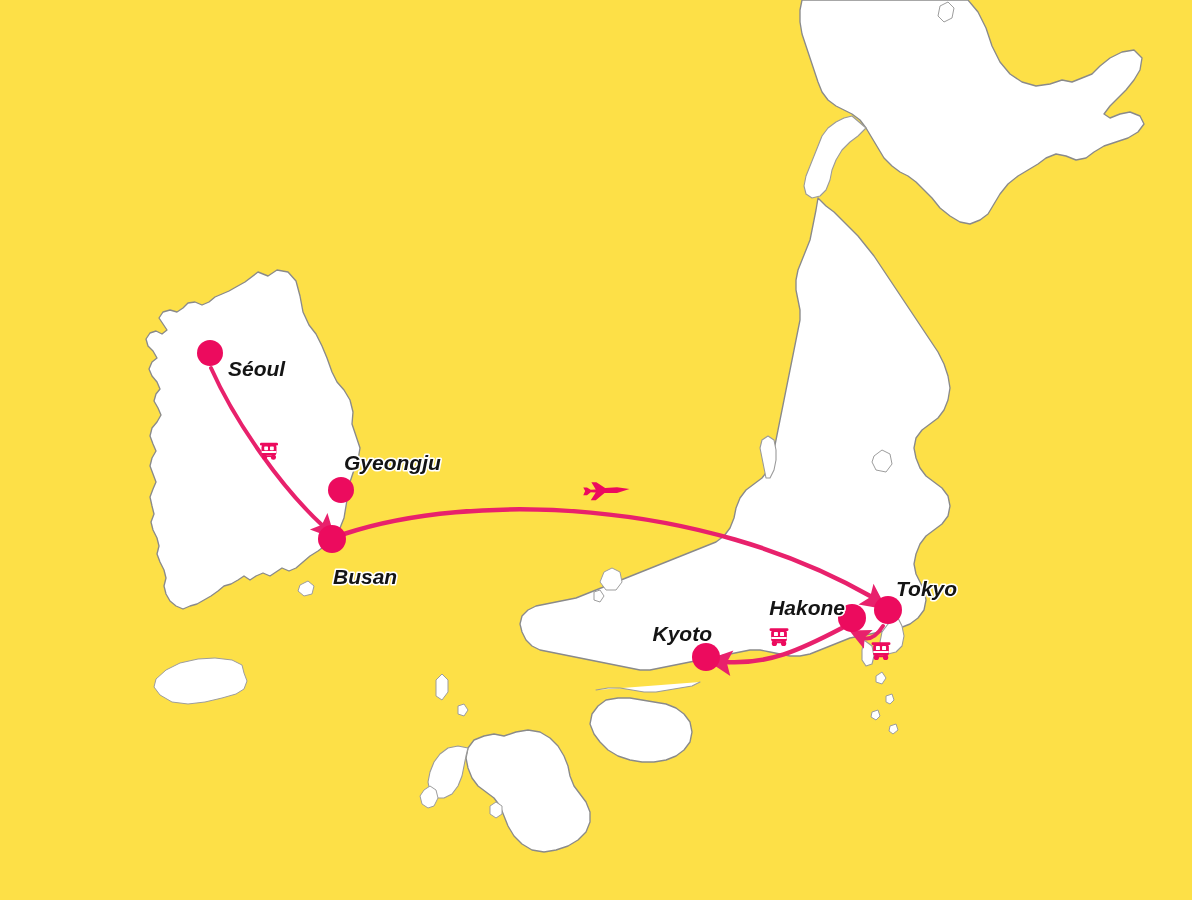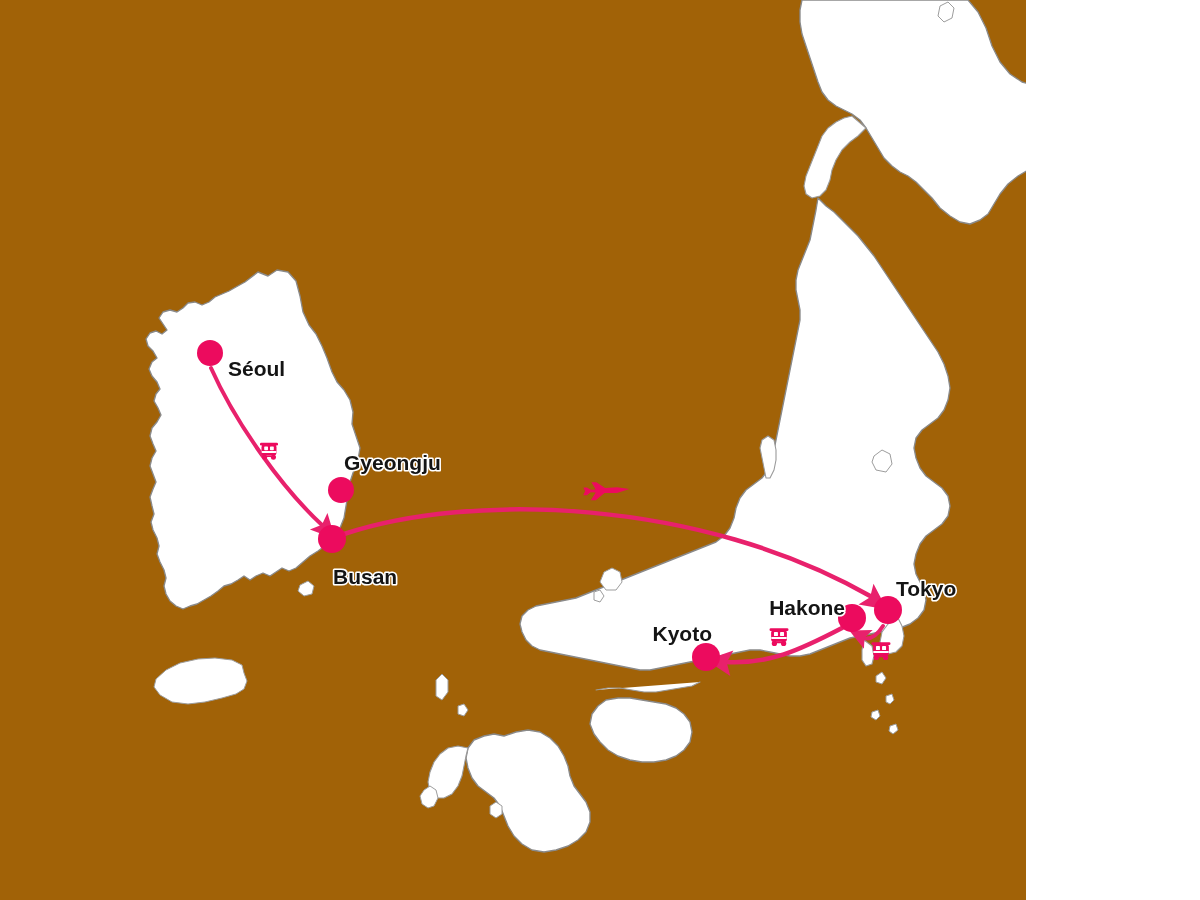"Séoul" #map-root { background: #a16207 -> #fde047; font-style: none -> italic; width: 1026px -> 1192px }
